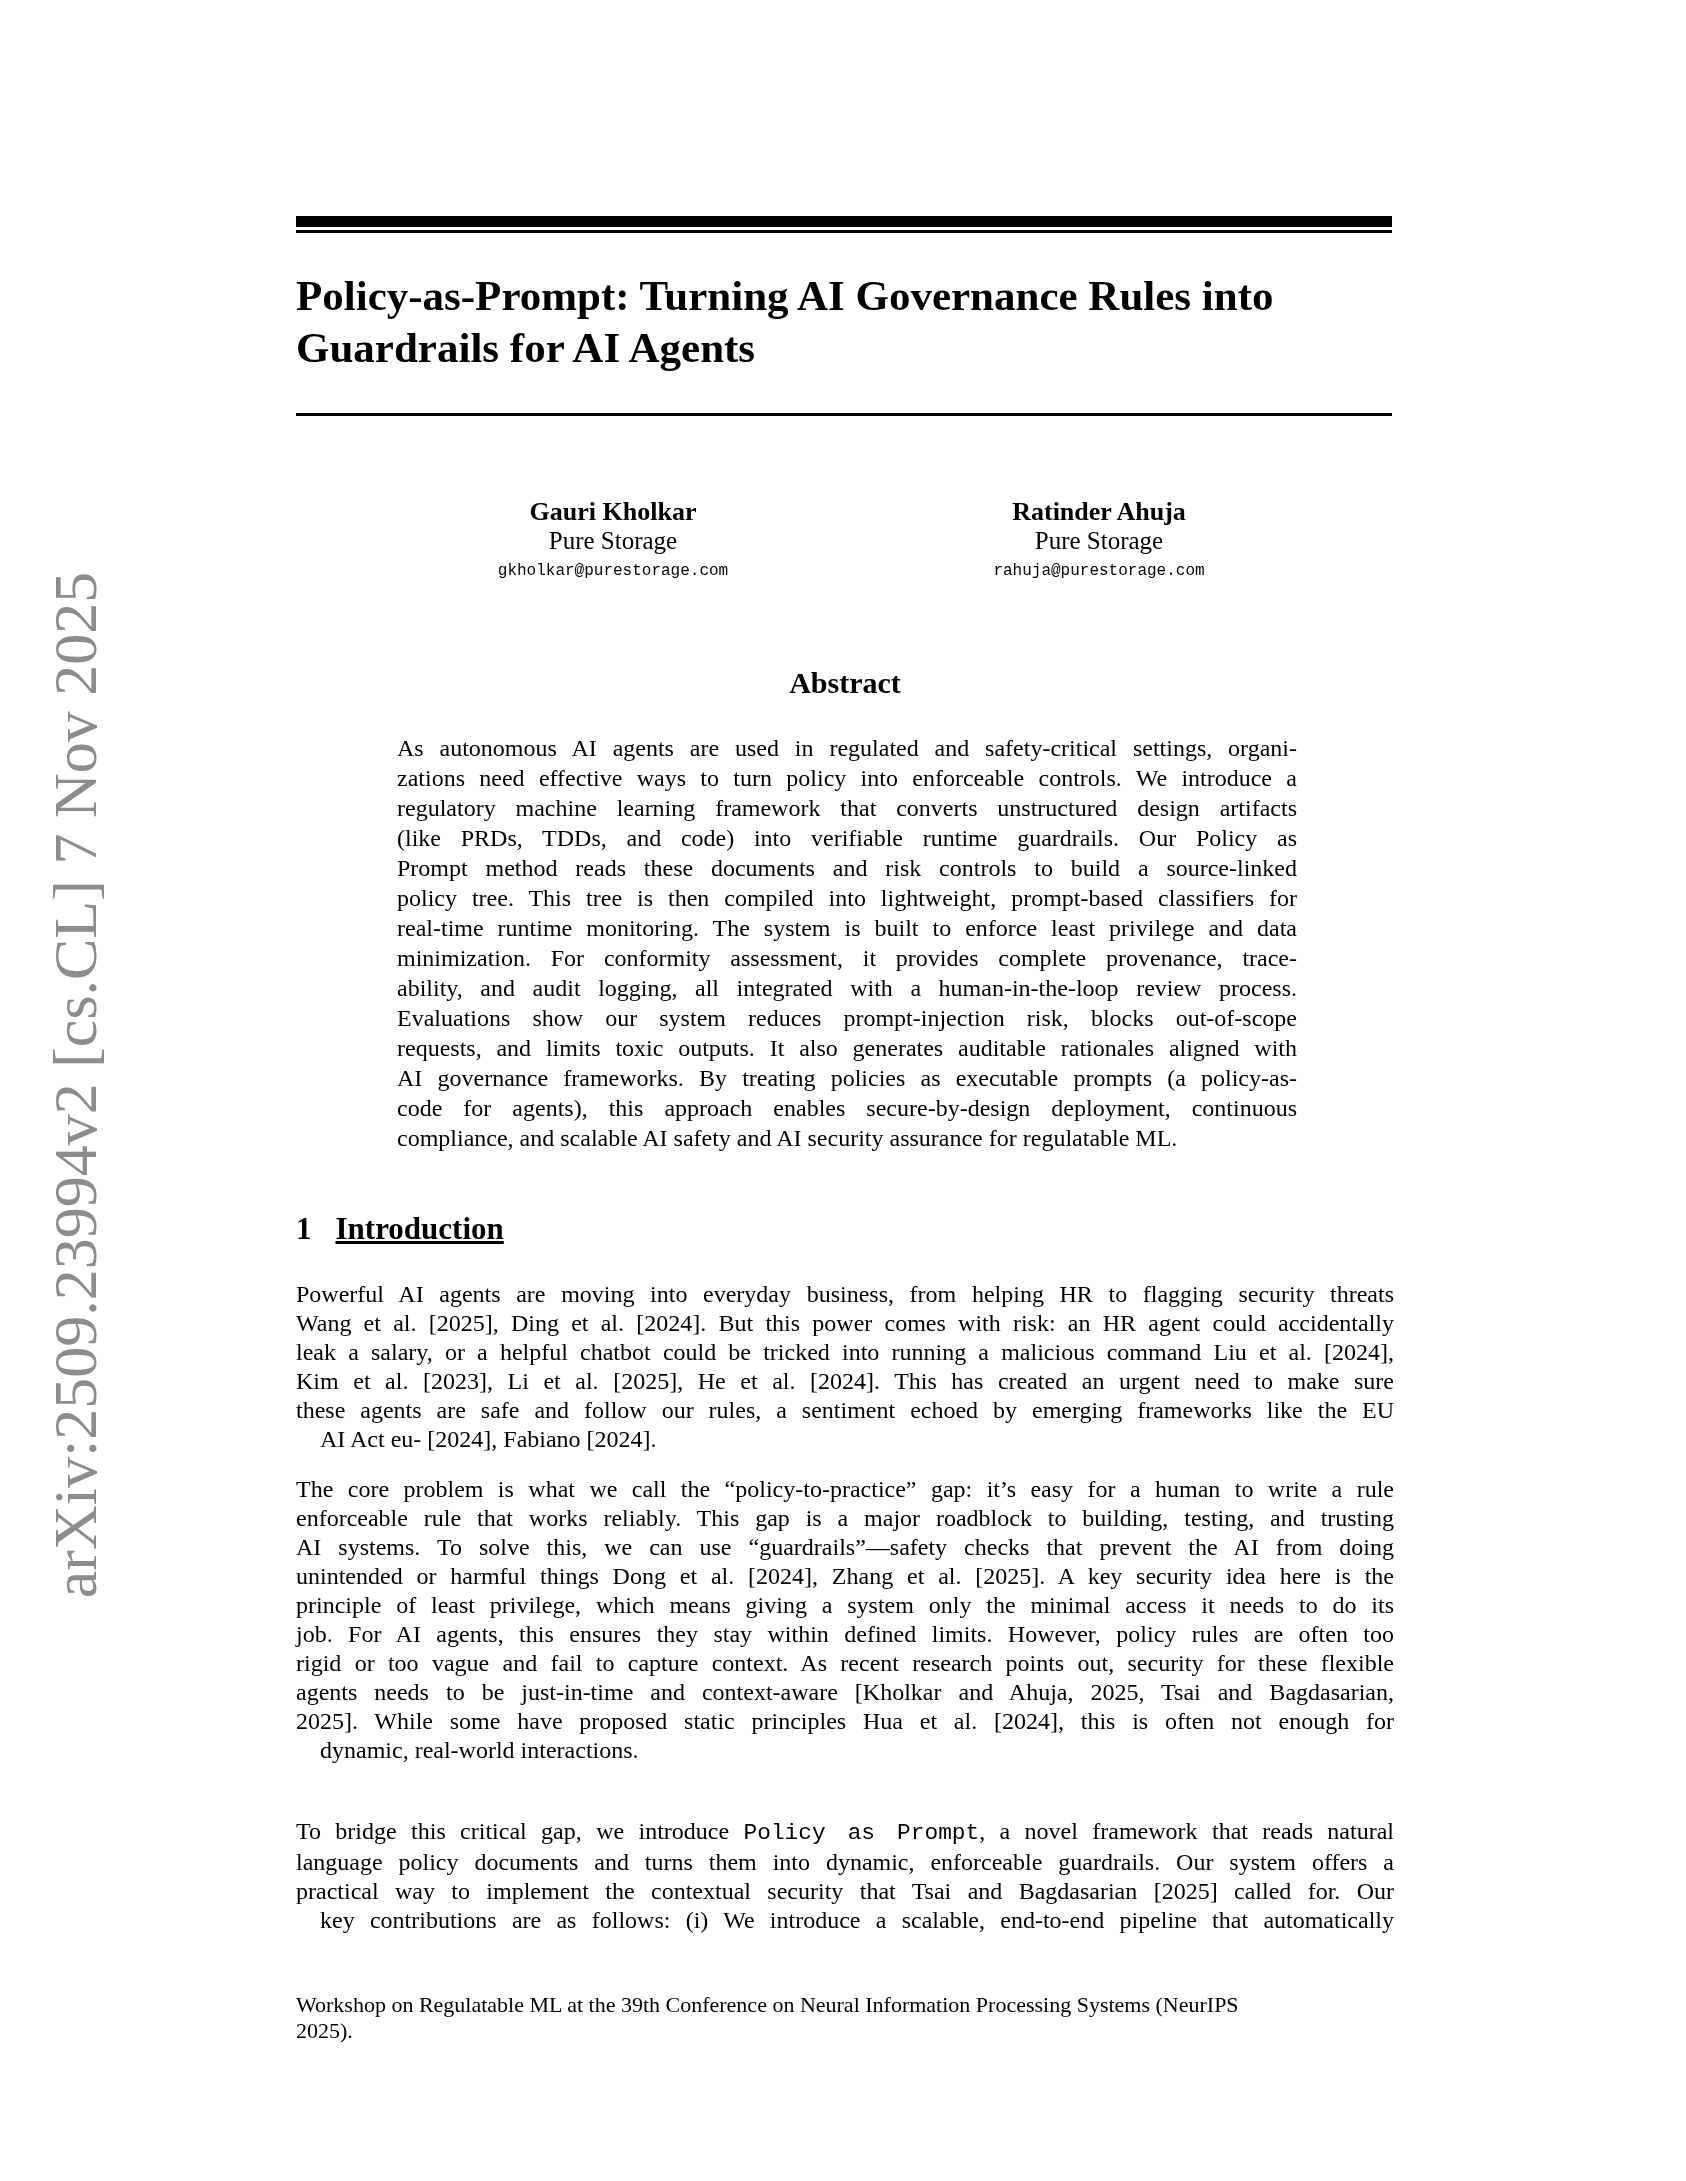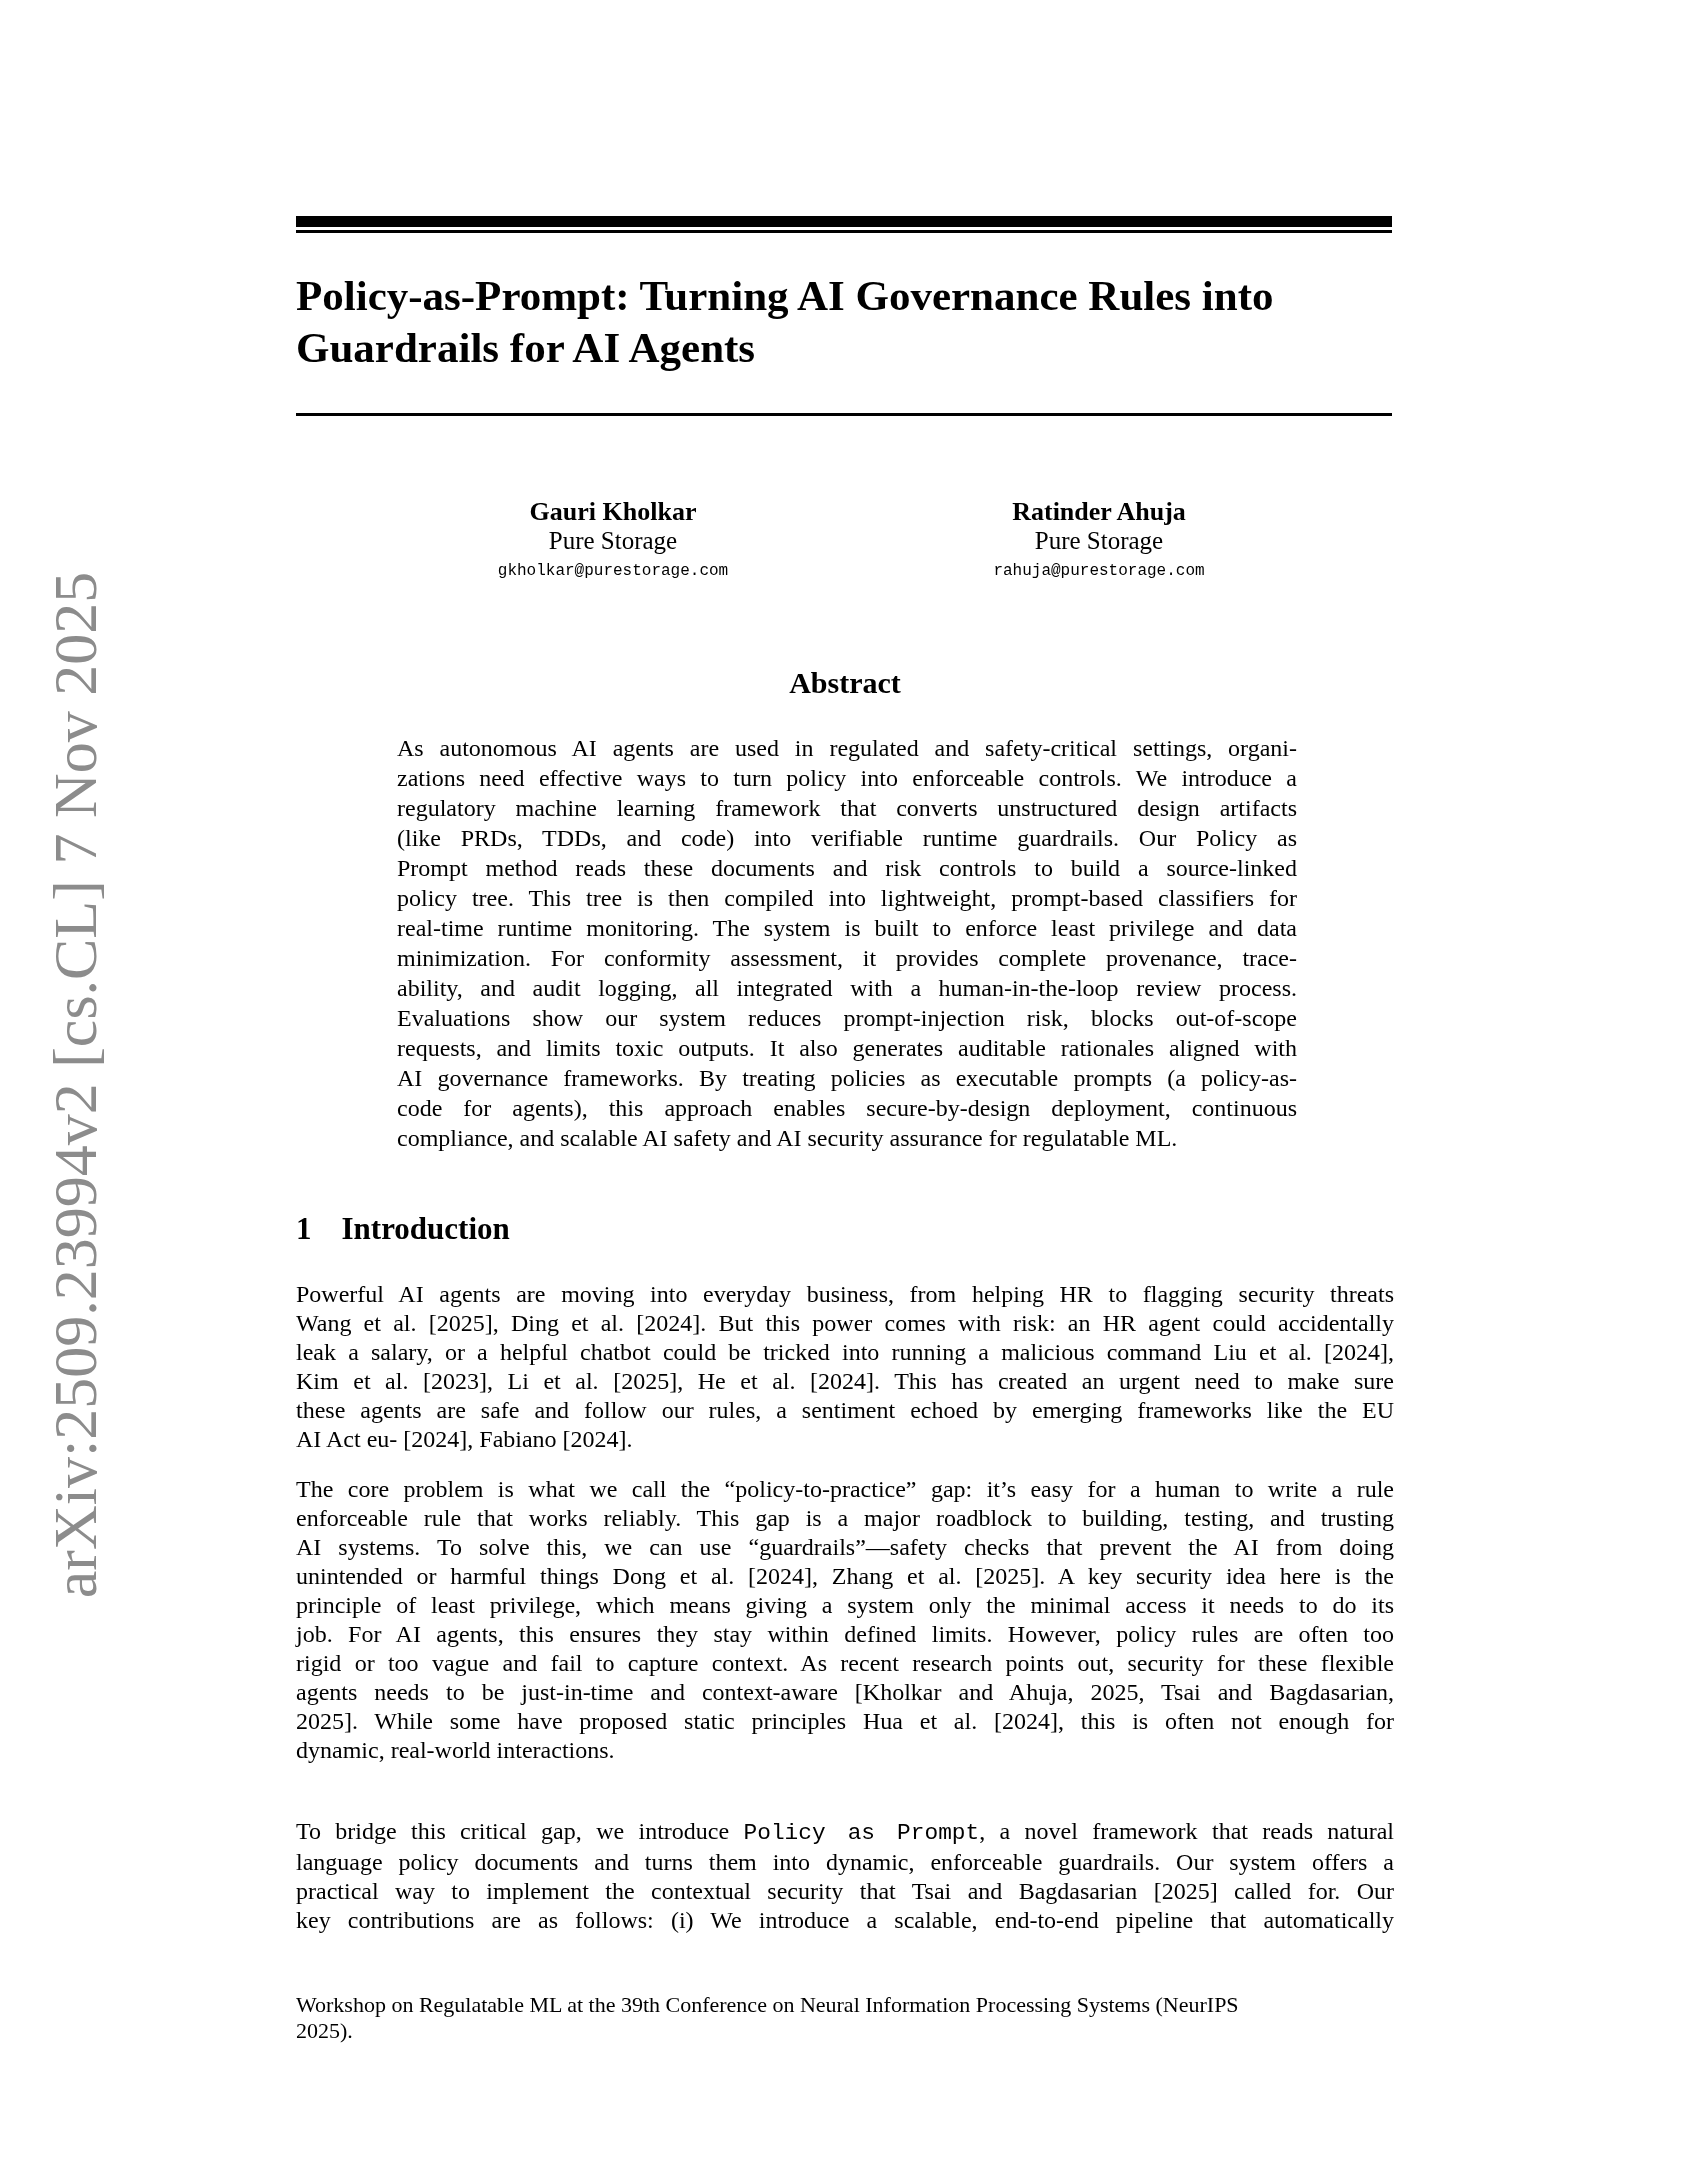"Introduction" .section-heading .sec-label { margin-left: 30px -> 24px; text-decoration: none -> underline }
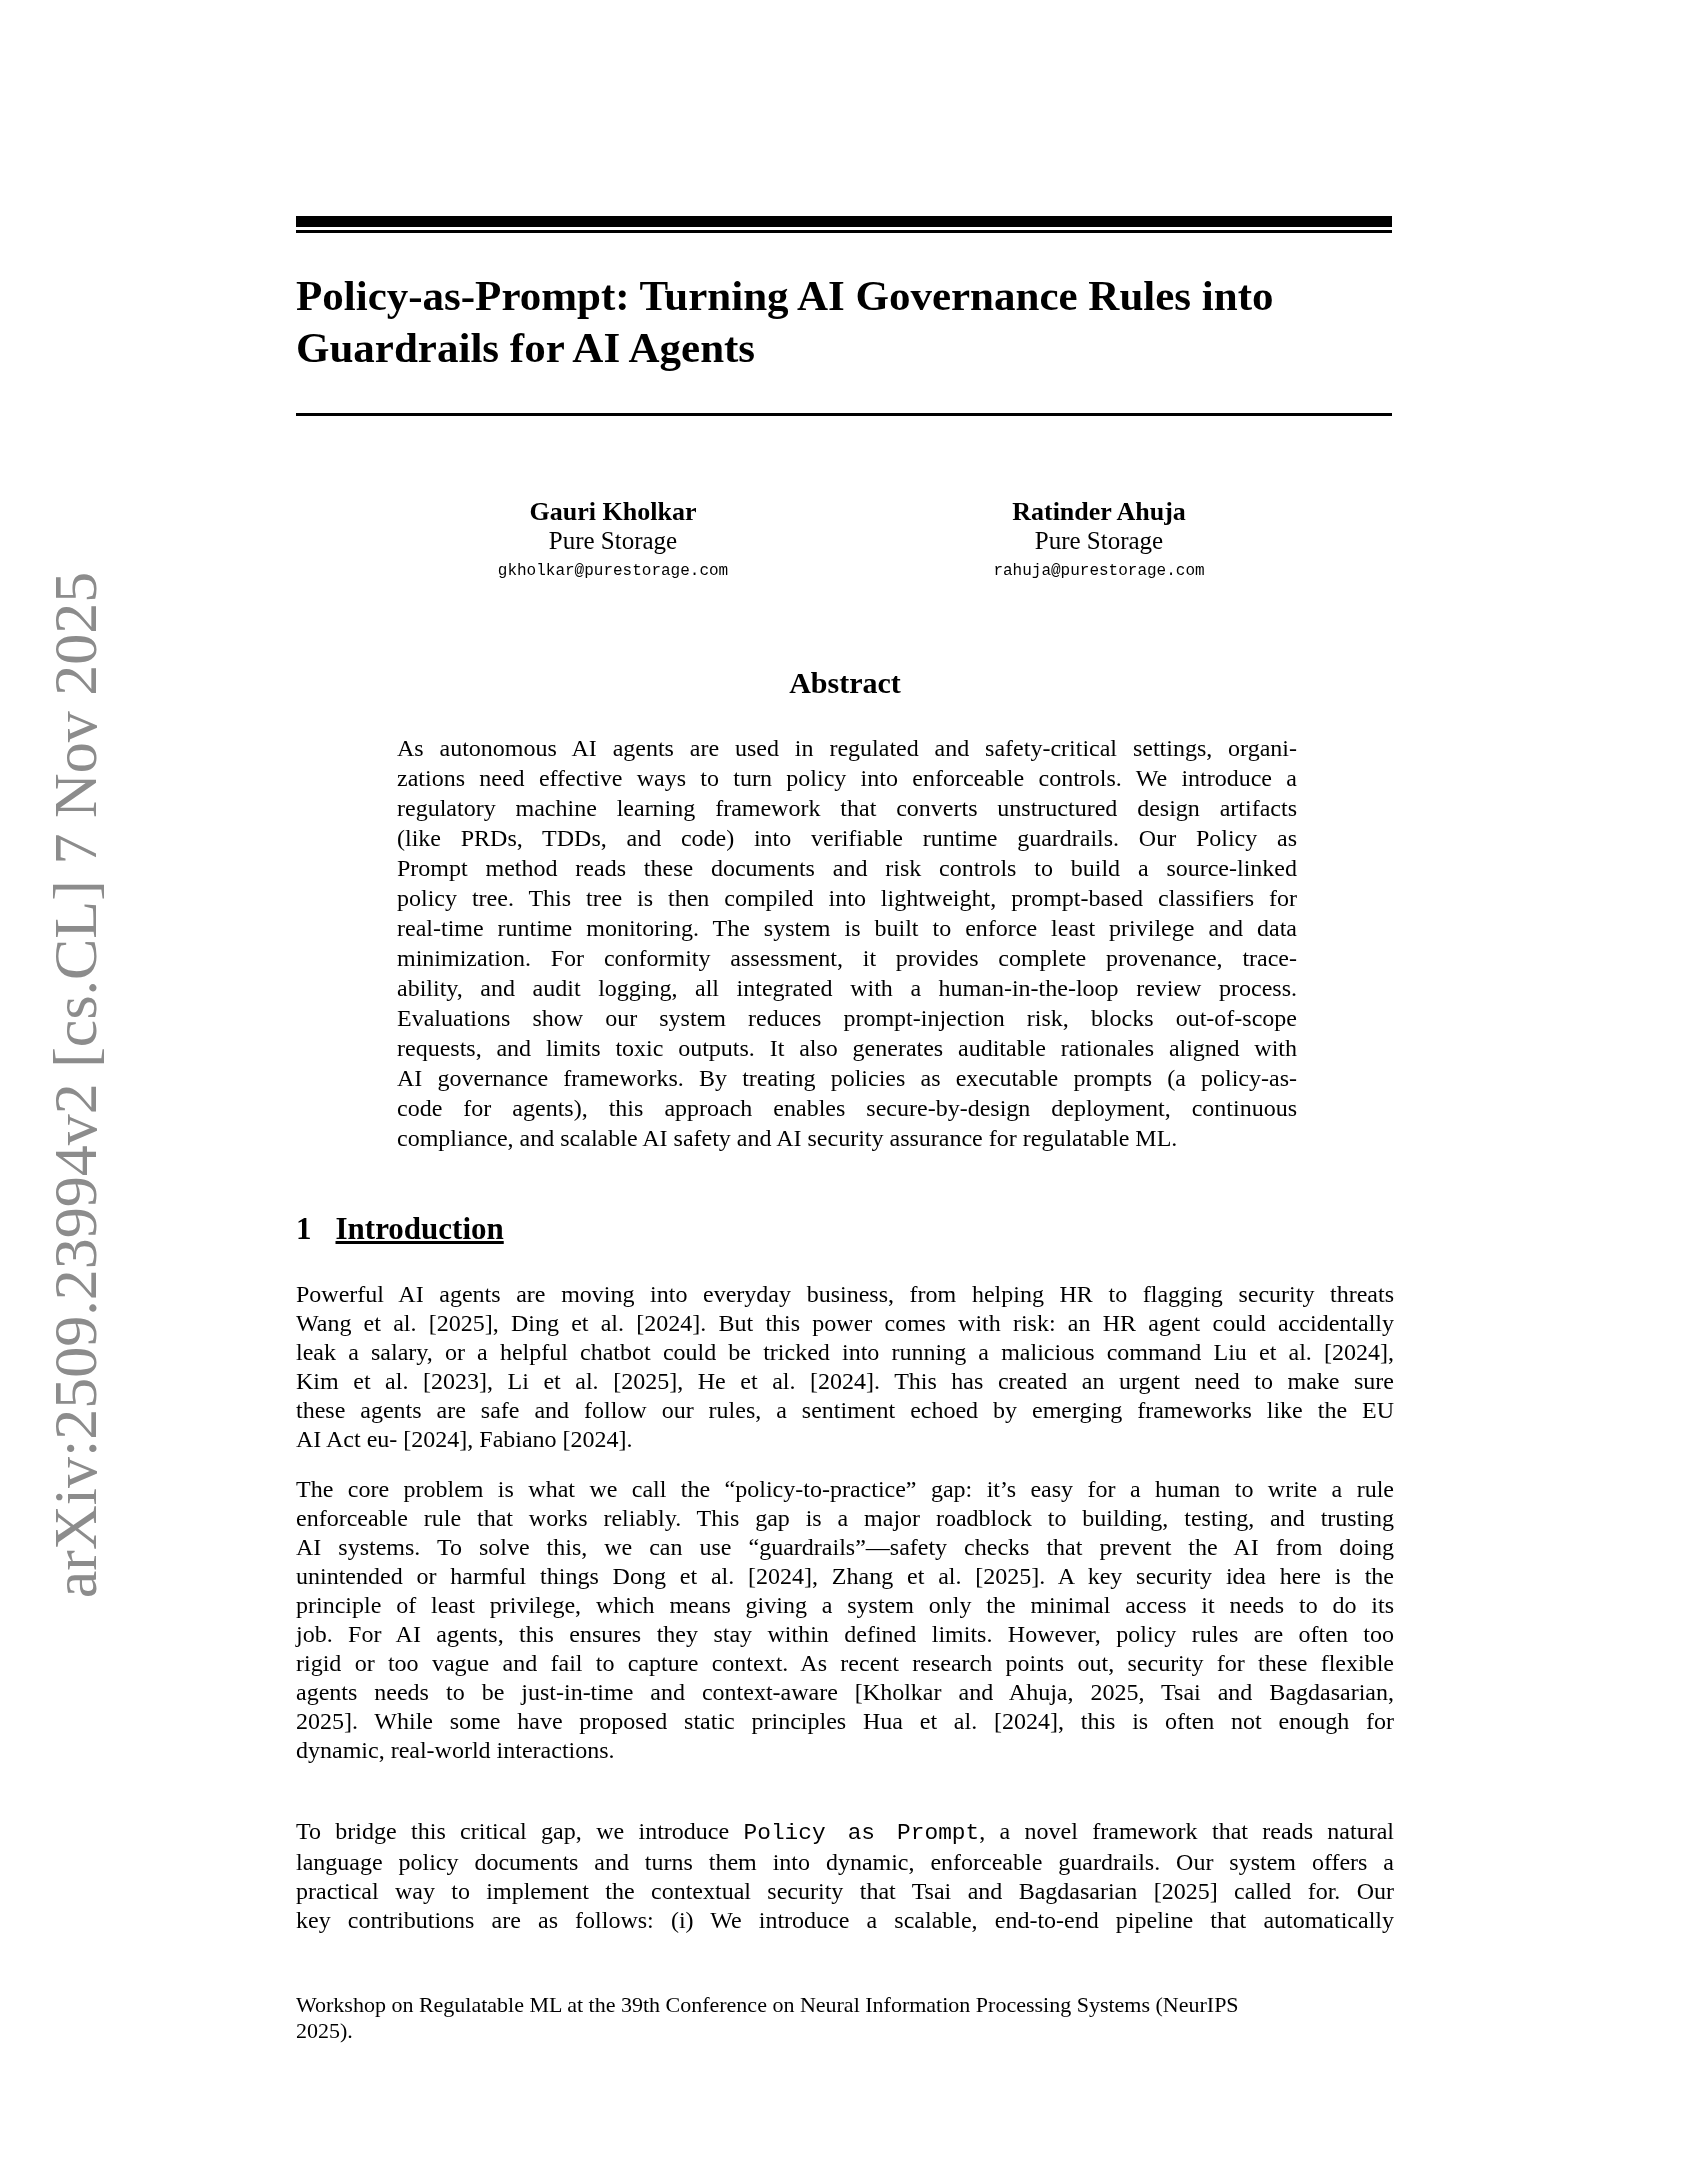"AI Act eu- [2024], Fabiano" .para .tline:last-child { margin-left: none -> 24px }
